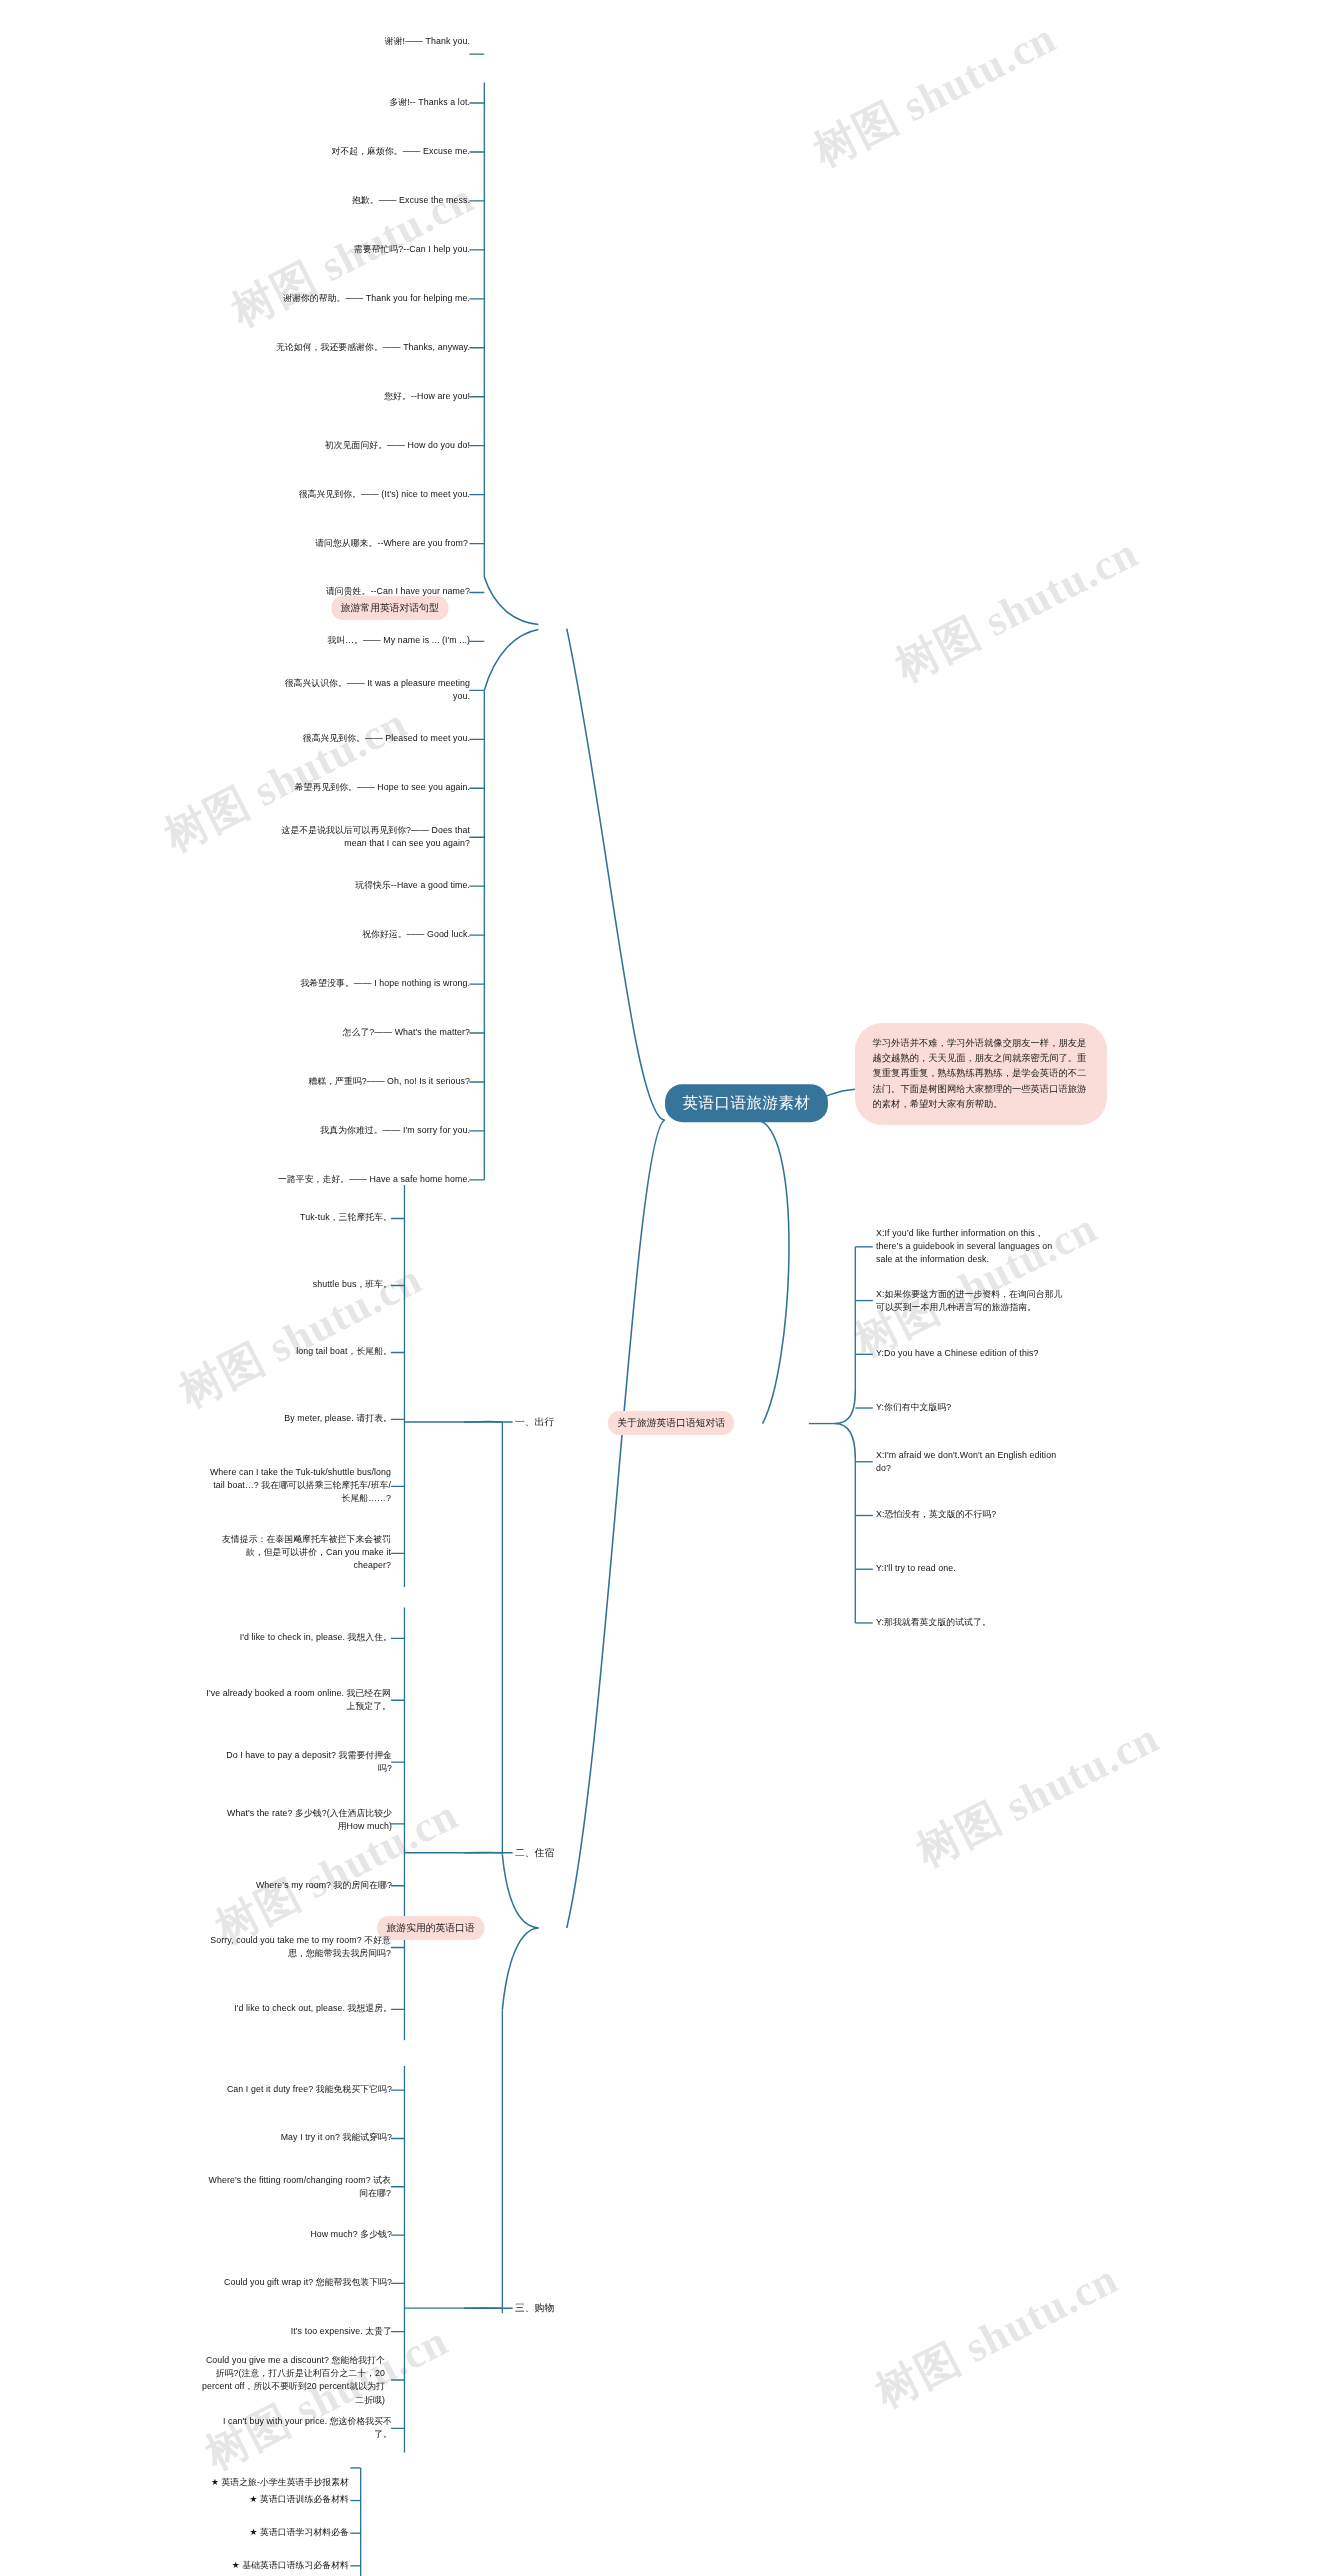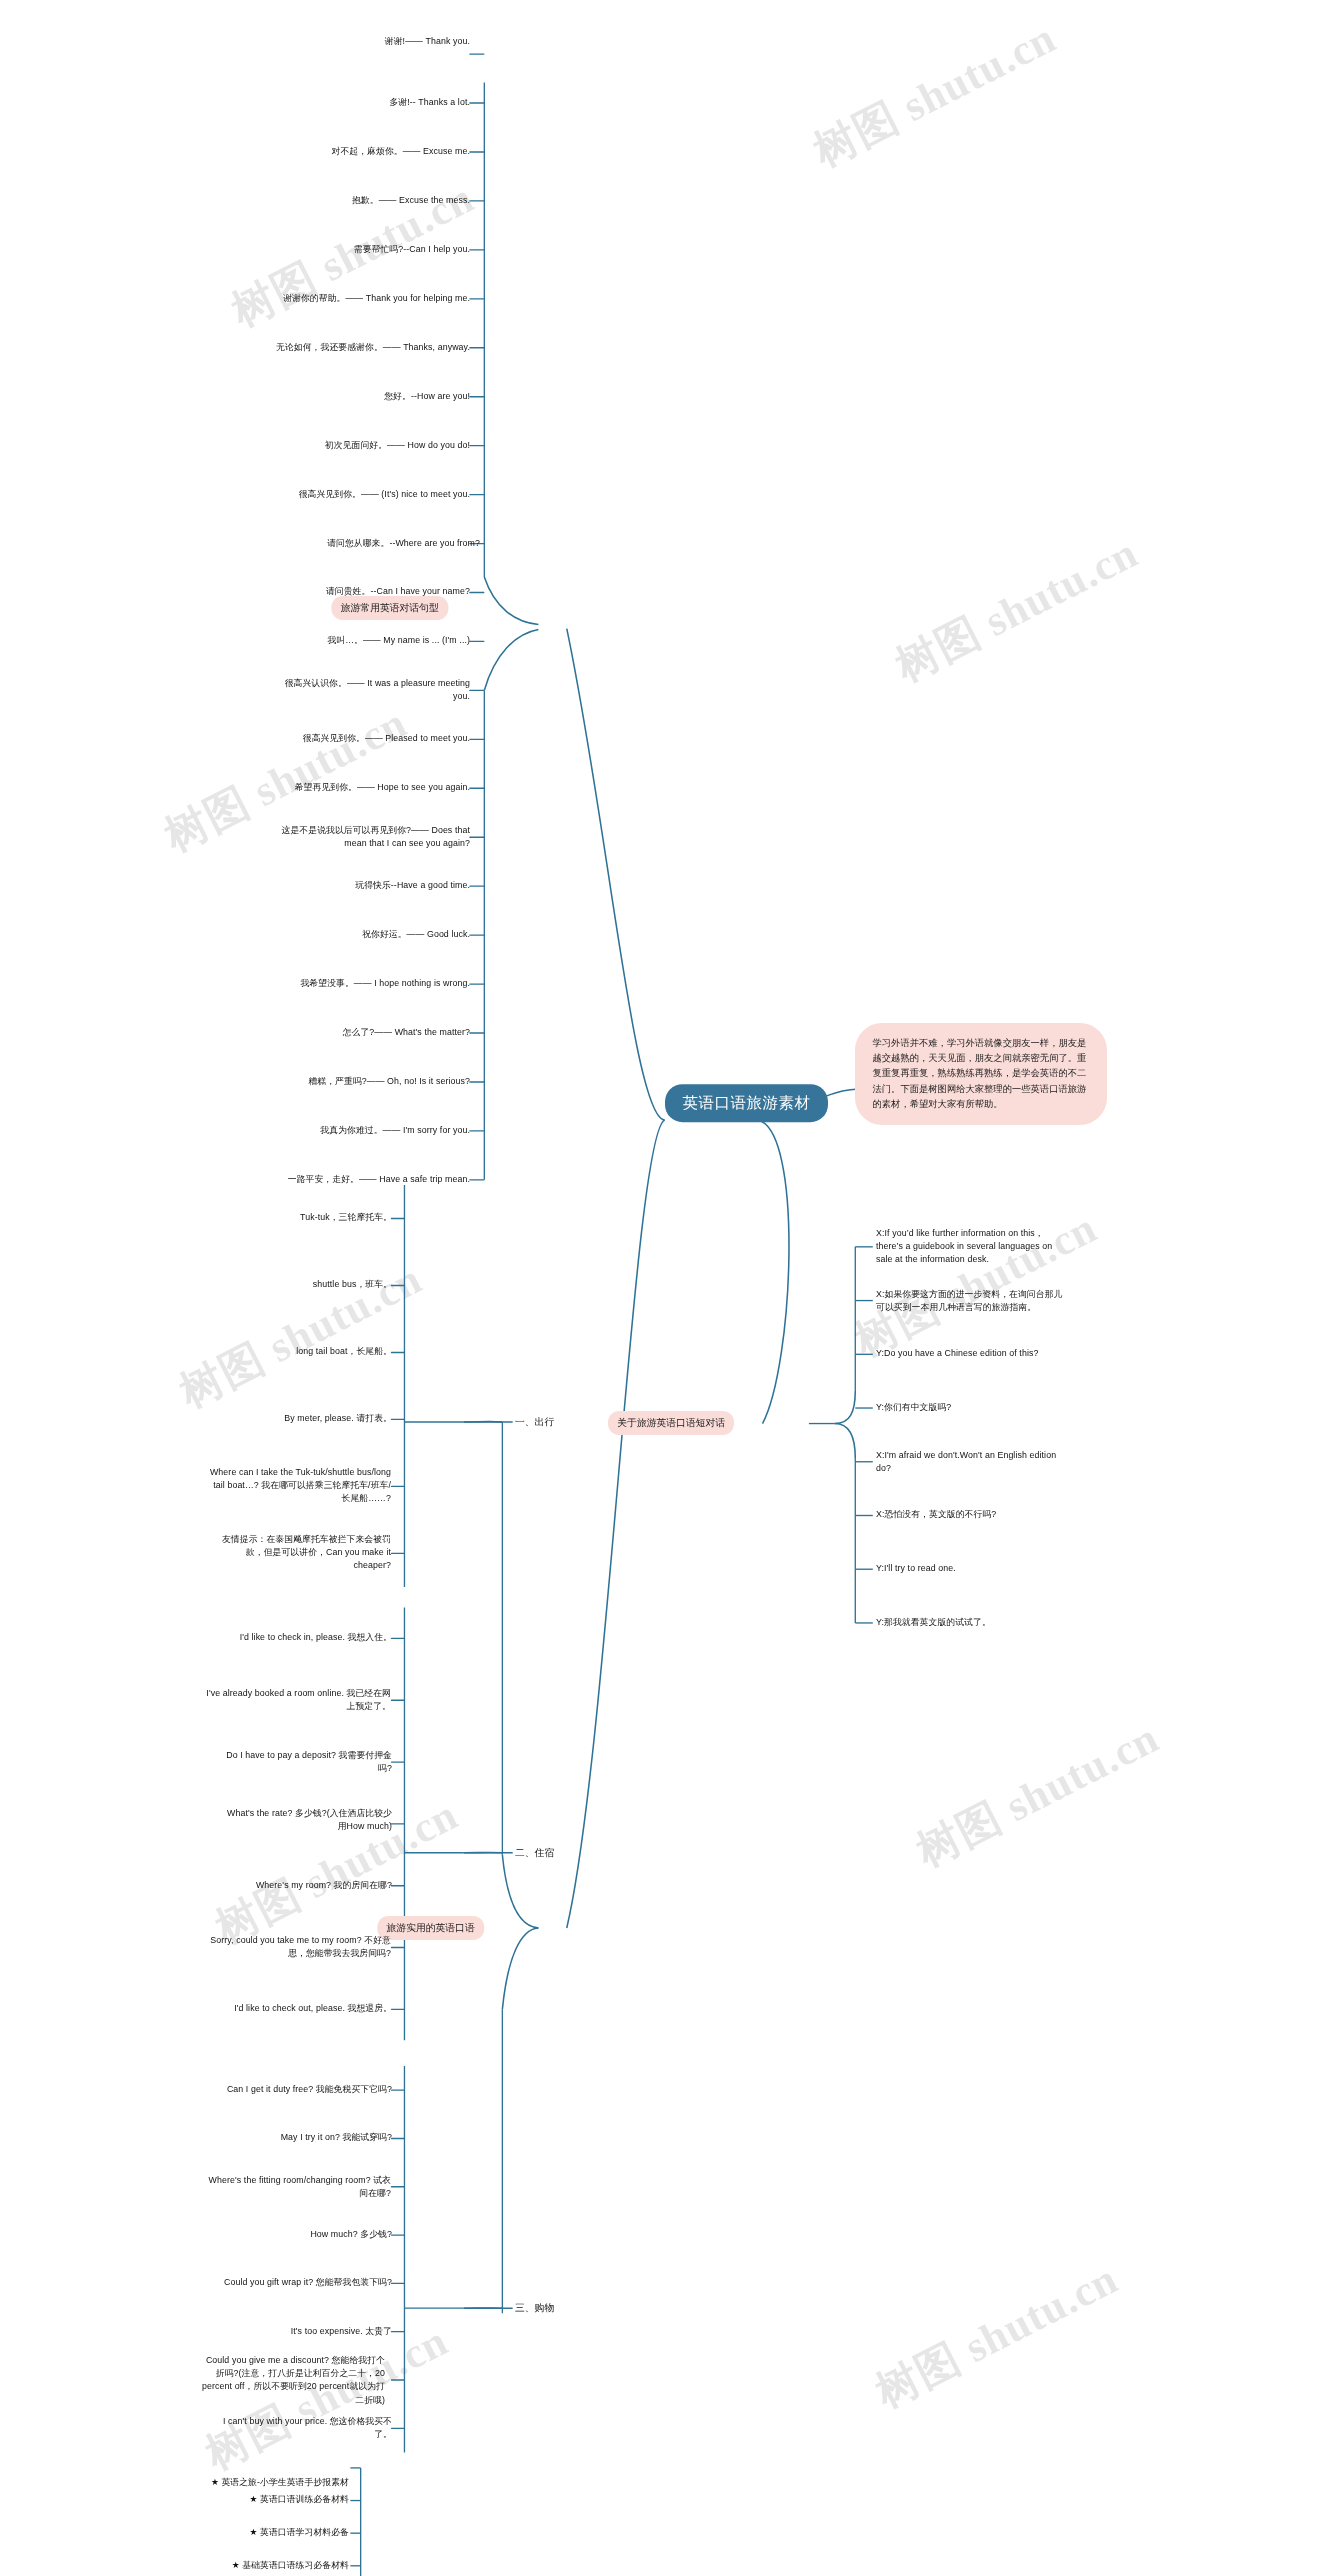"请问您从哪来。--Where are you from?" div.node { left: 284px -> 272px }
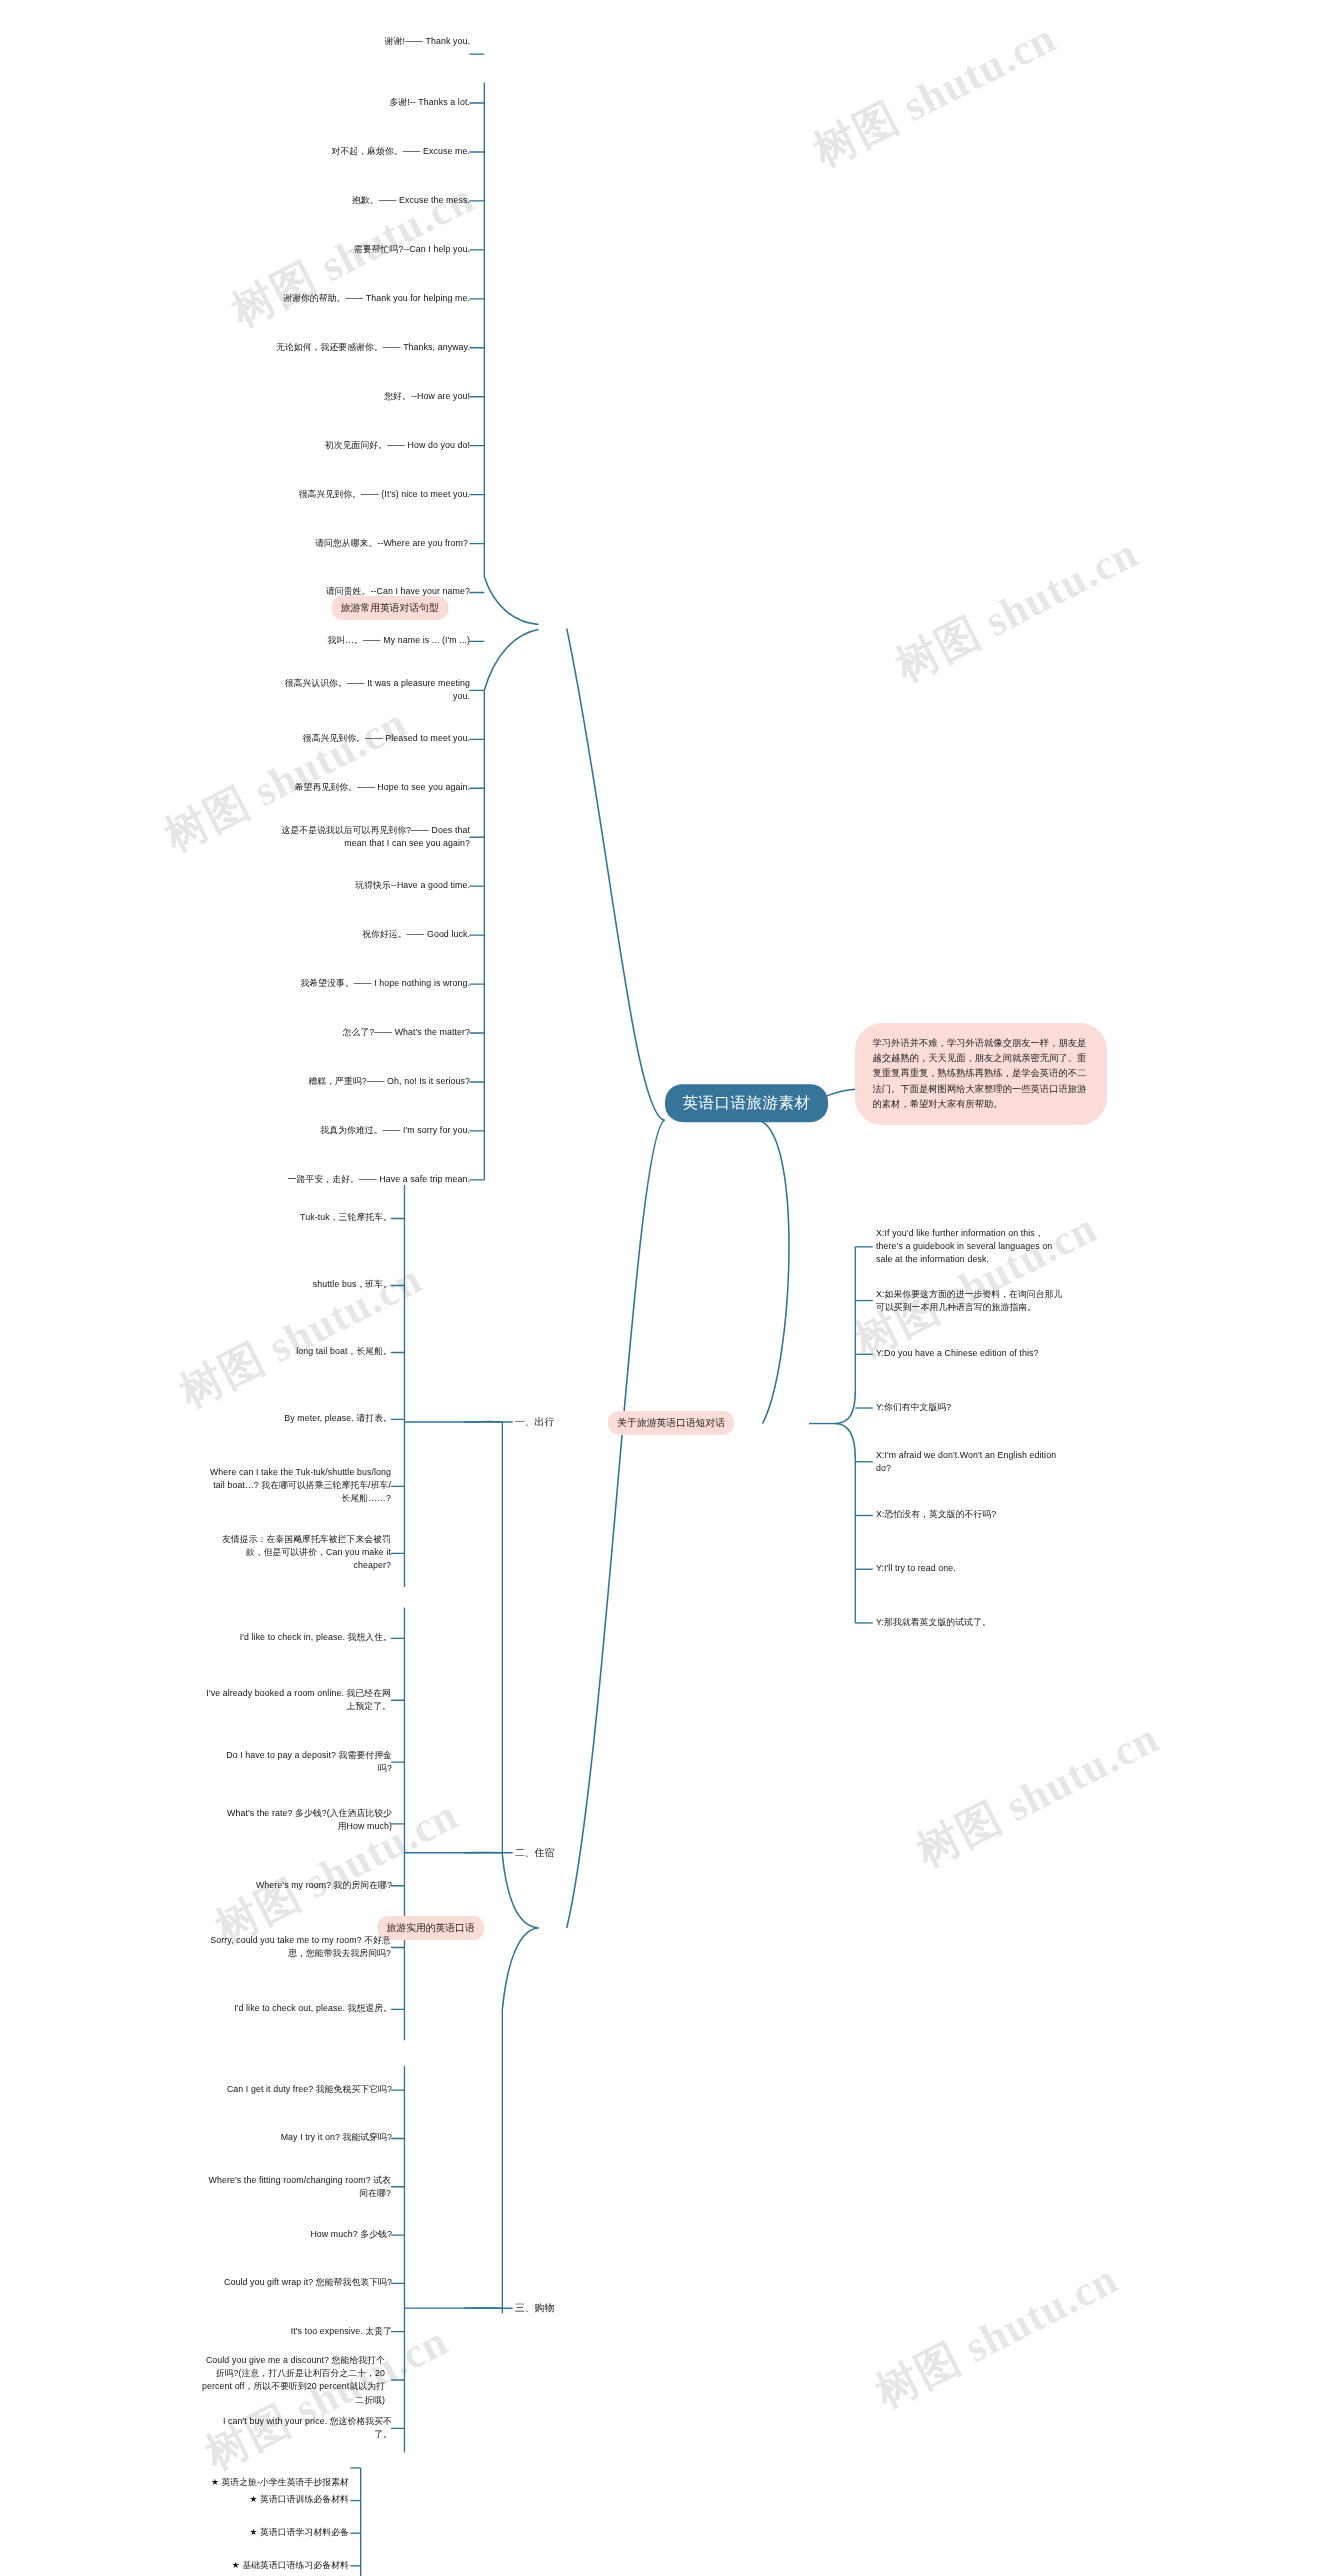"一路平安，走好。—— Have a safe trip" div.node { text: trip mean -> home home }
